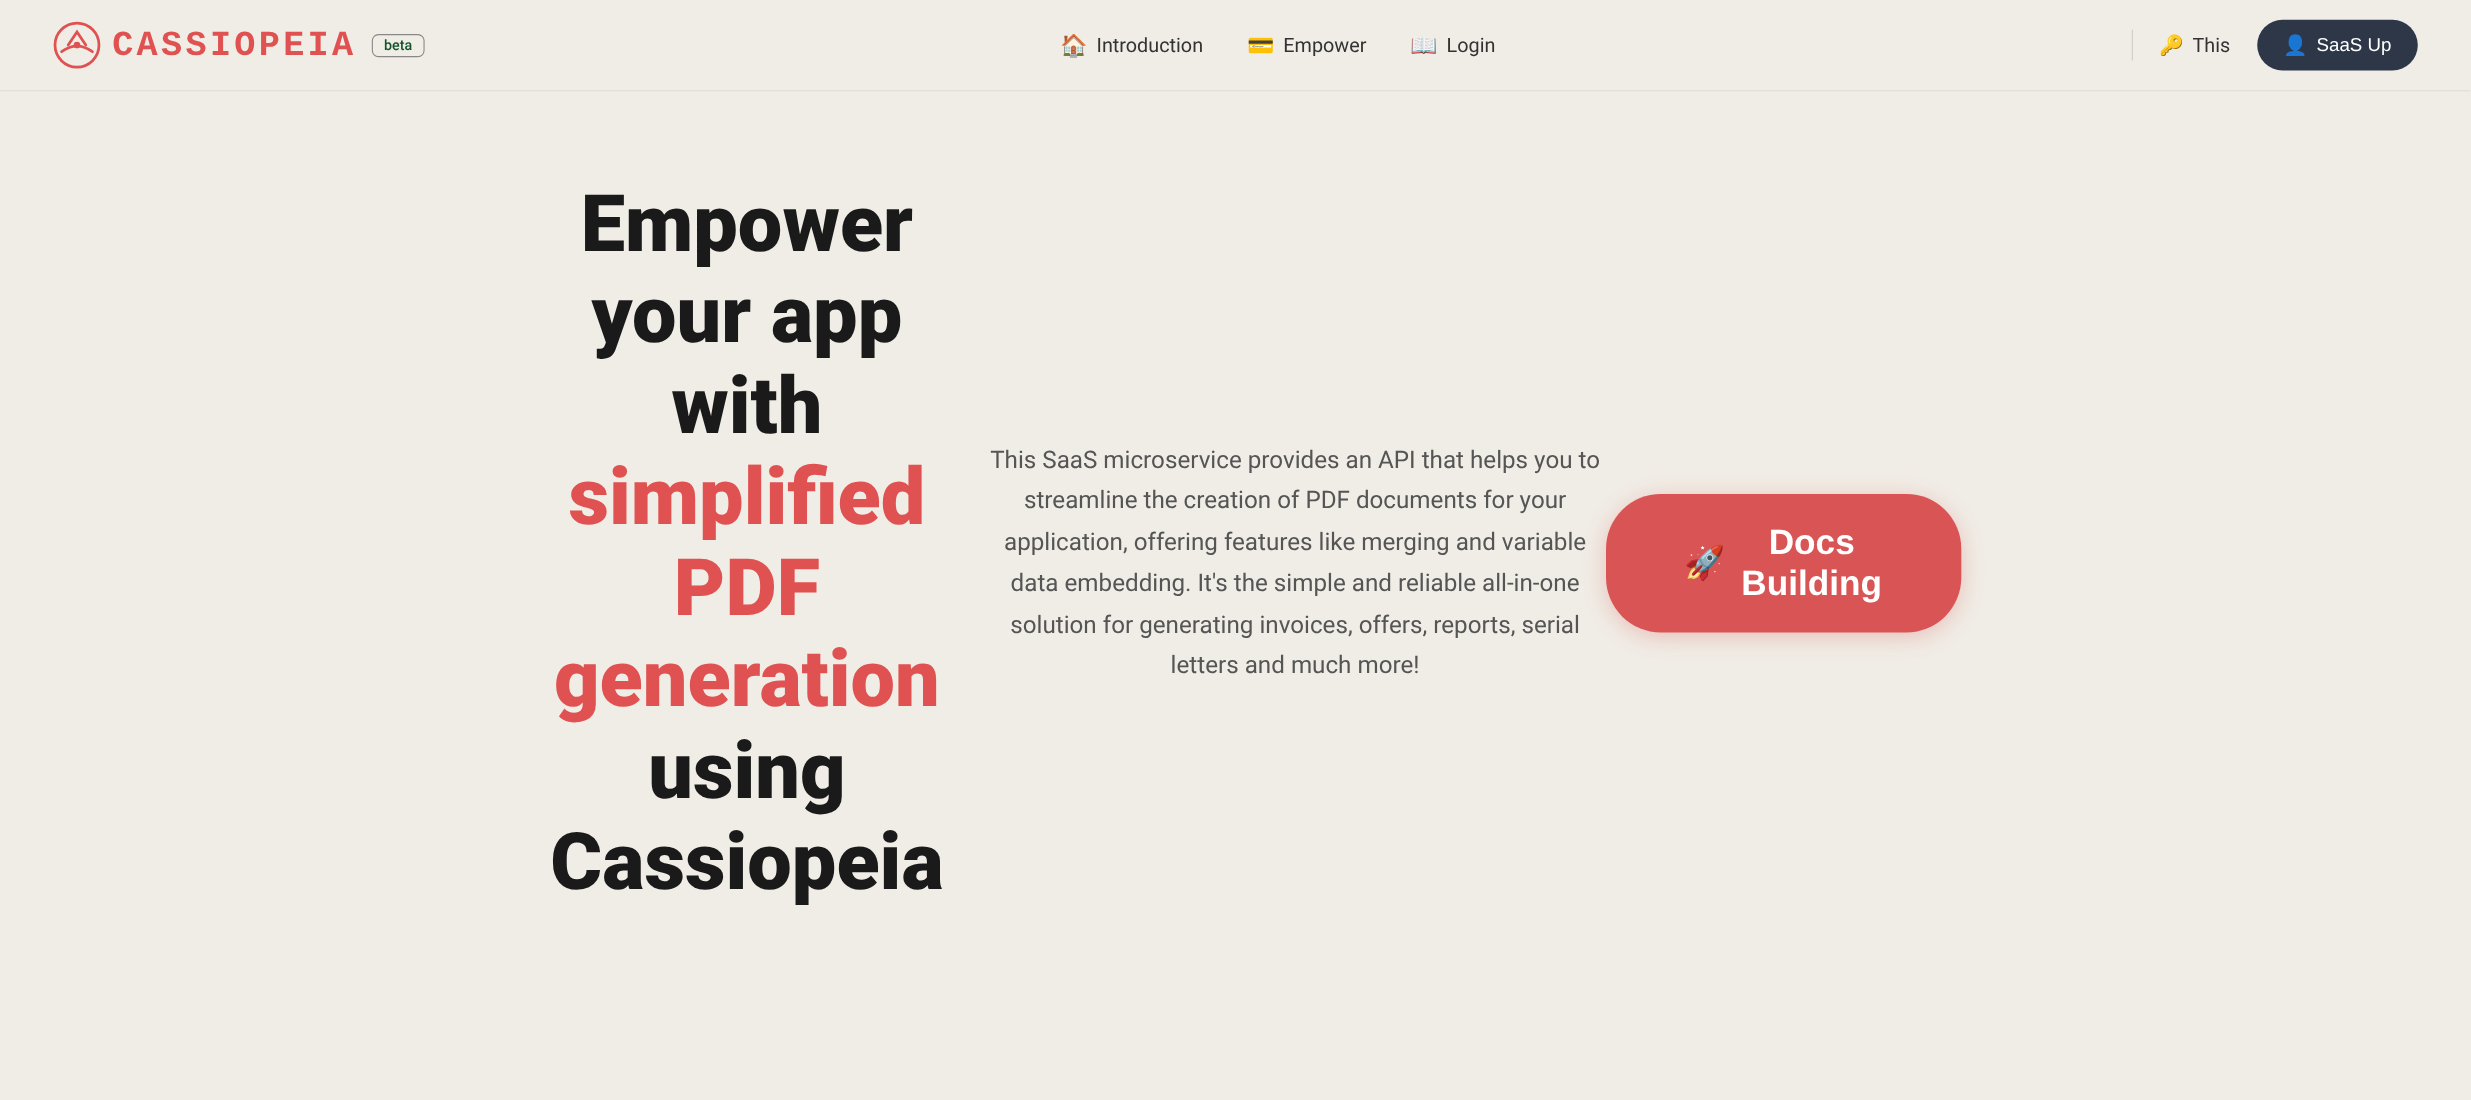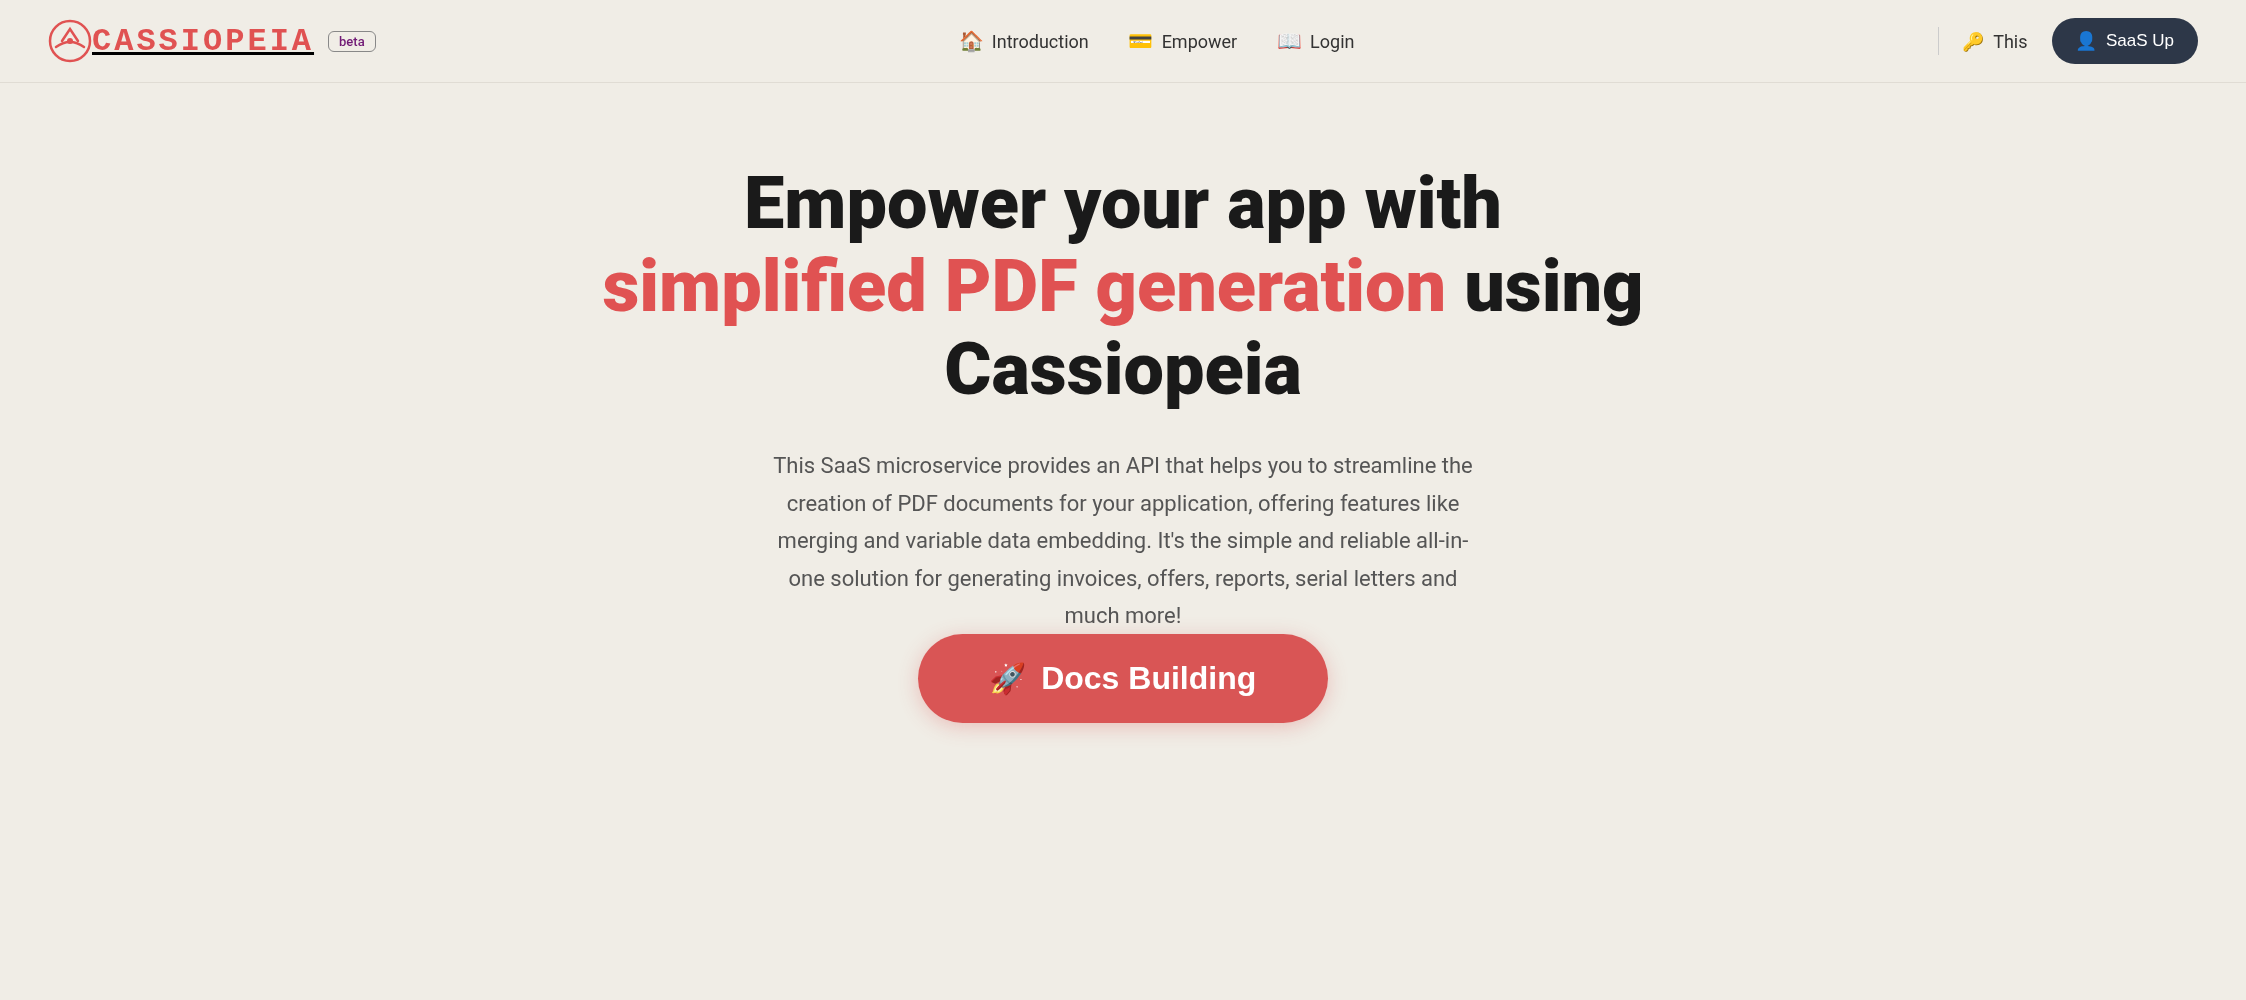"CASSIOPEIA" .logo-container { gap: none -> 10px; text-decoration: underline -> none }
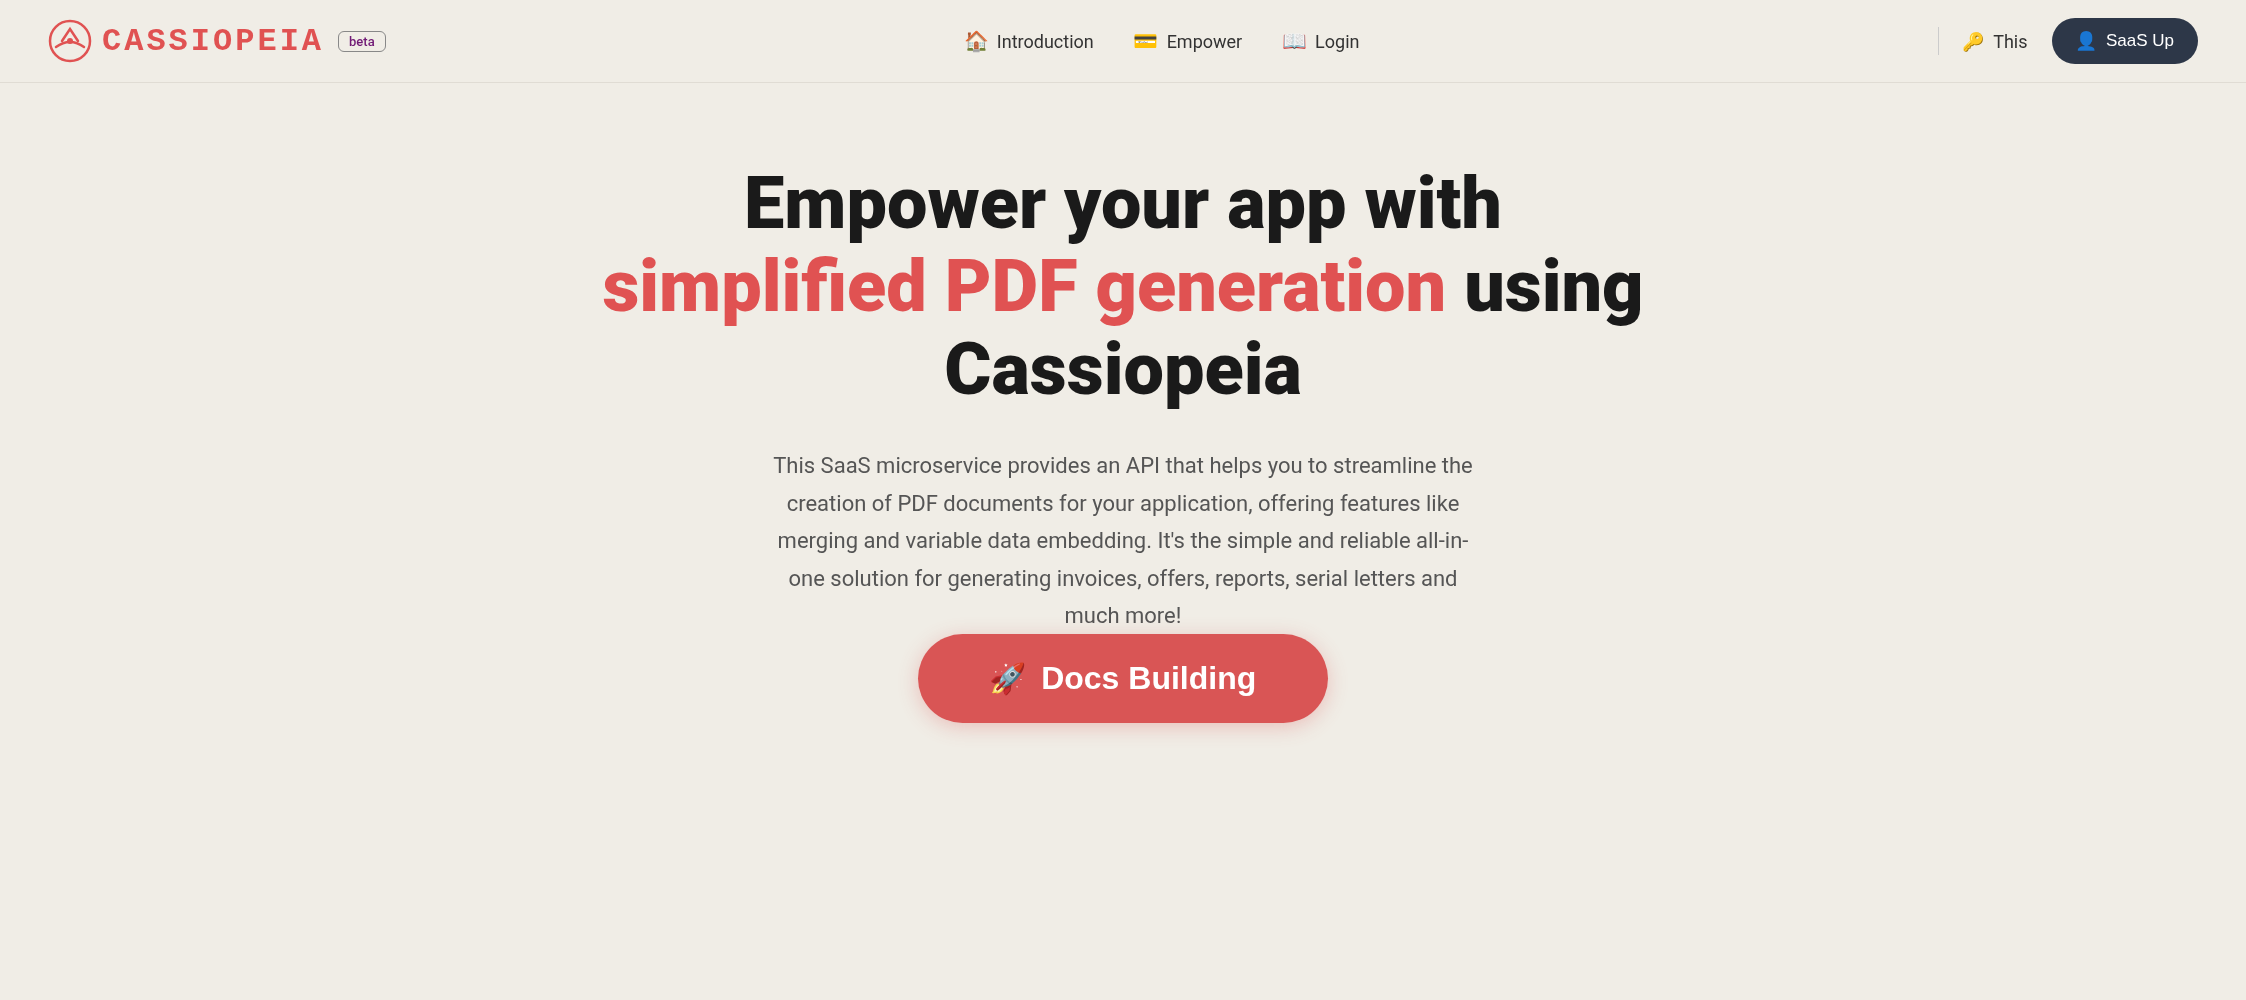"beta" .beta-badge { color: #701a75 -> #14532d }
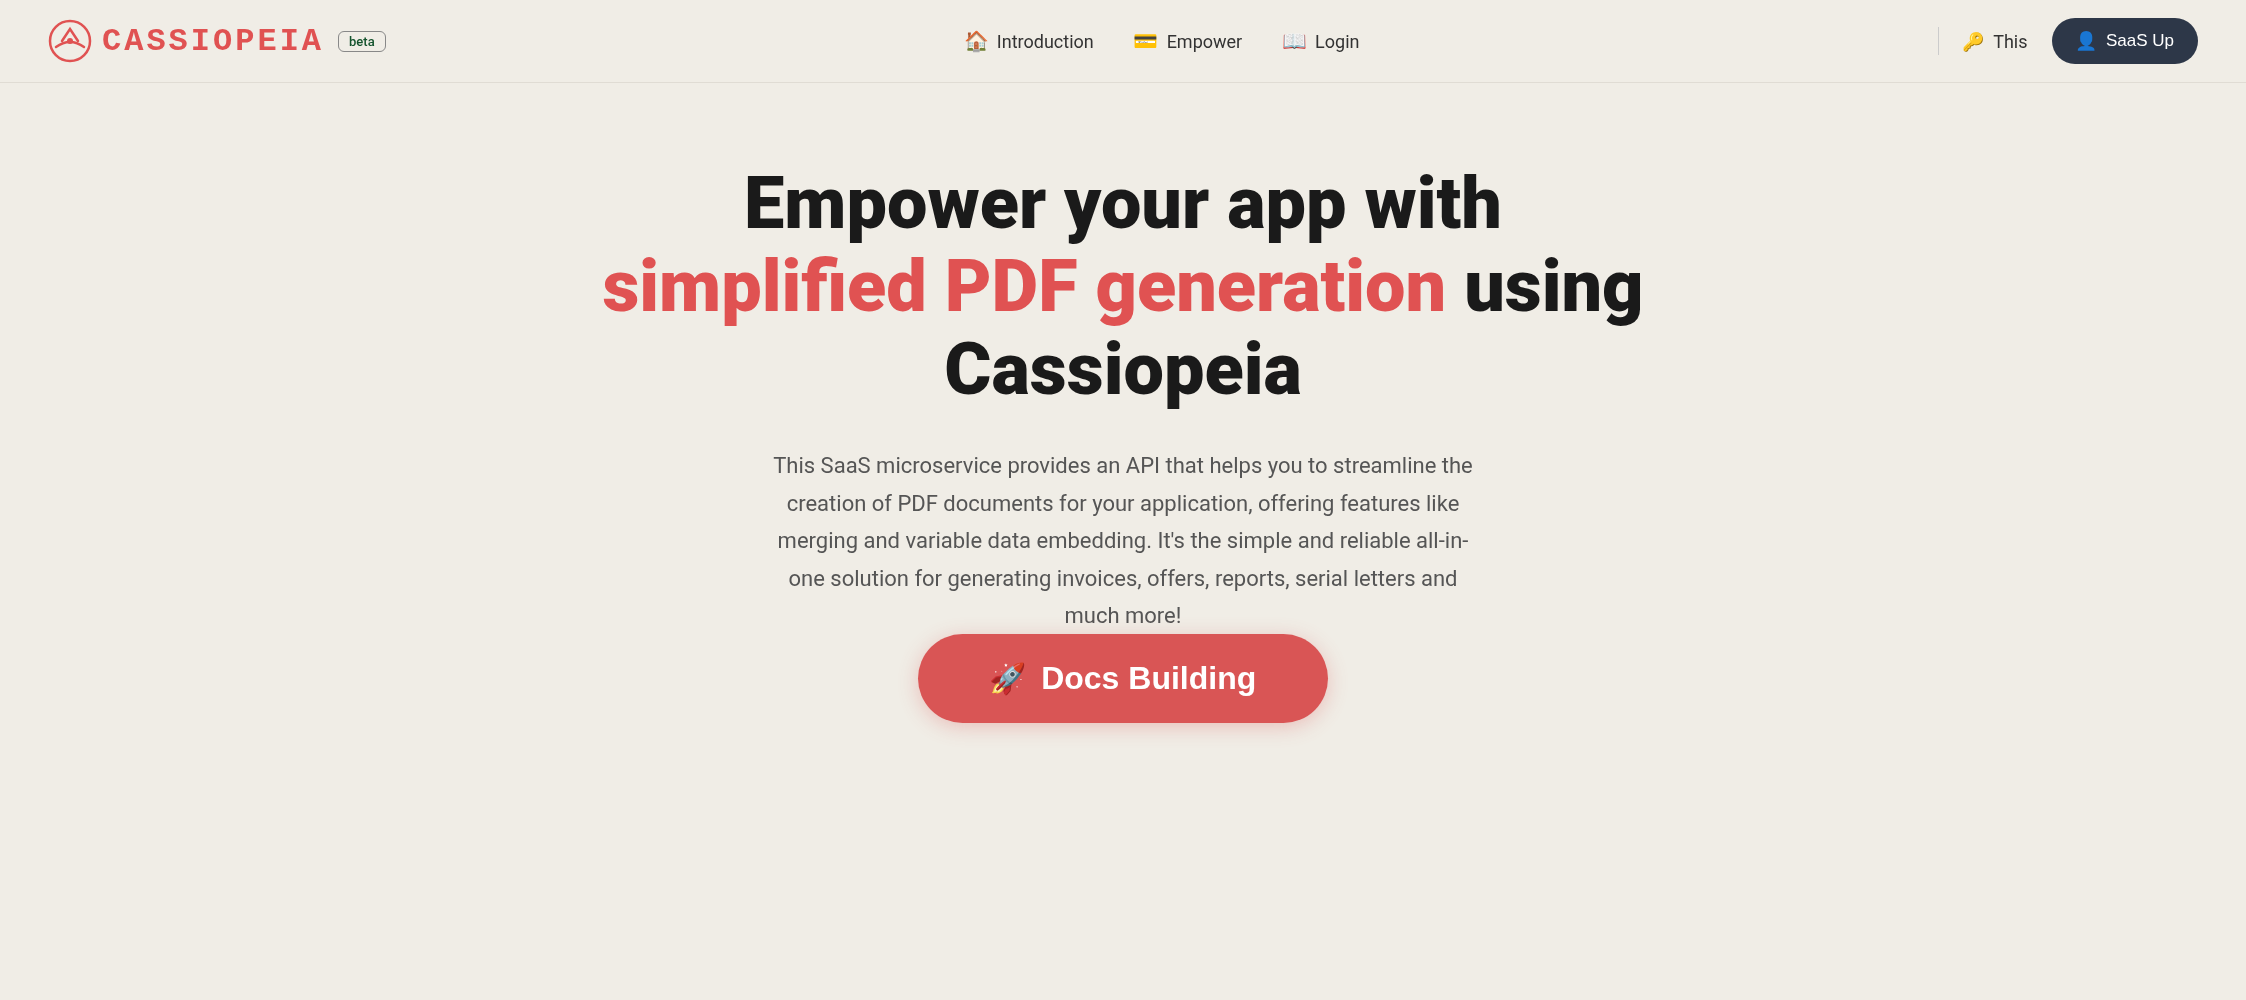"Empower your app with simplified" .hero { flex-direction: column -> row }
